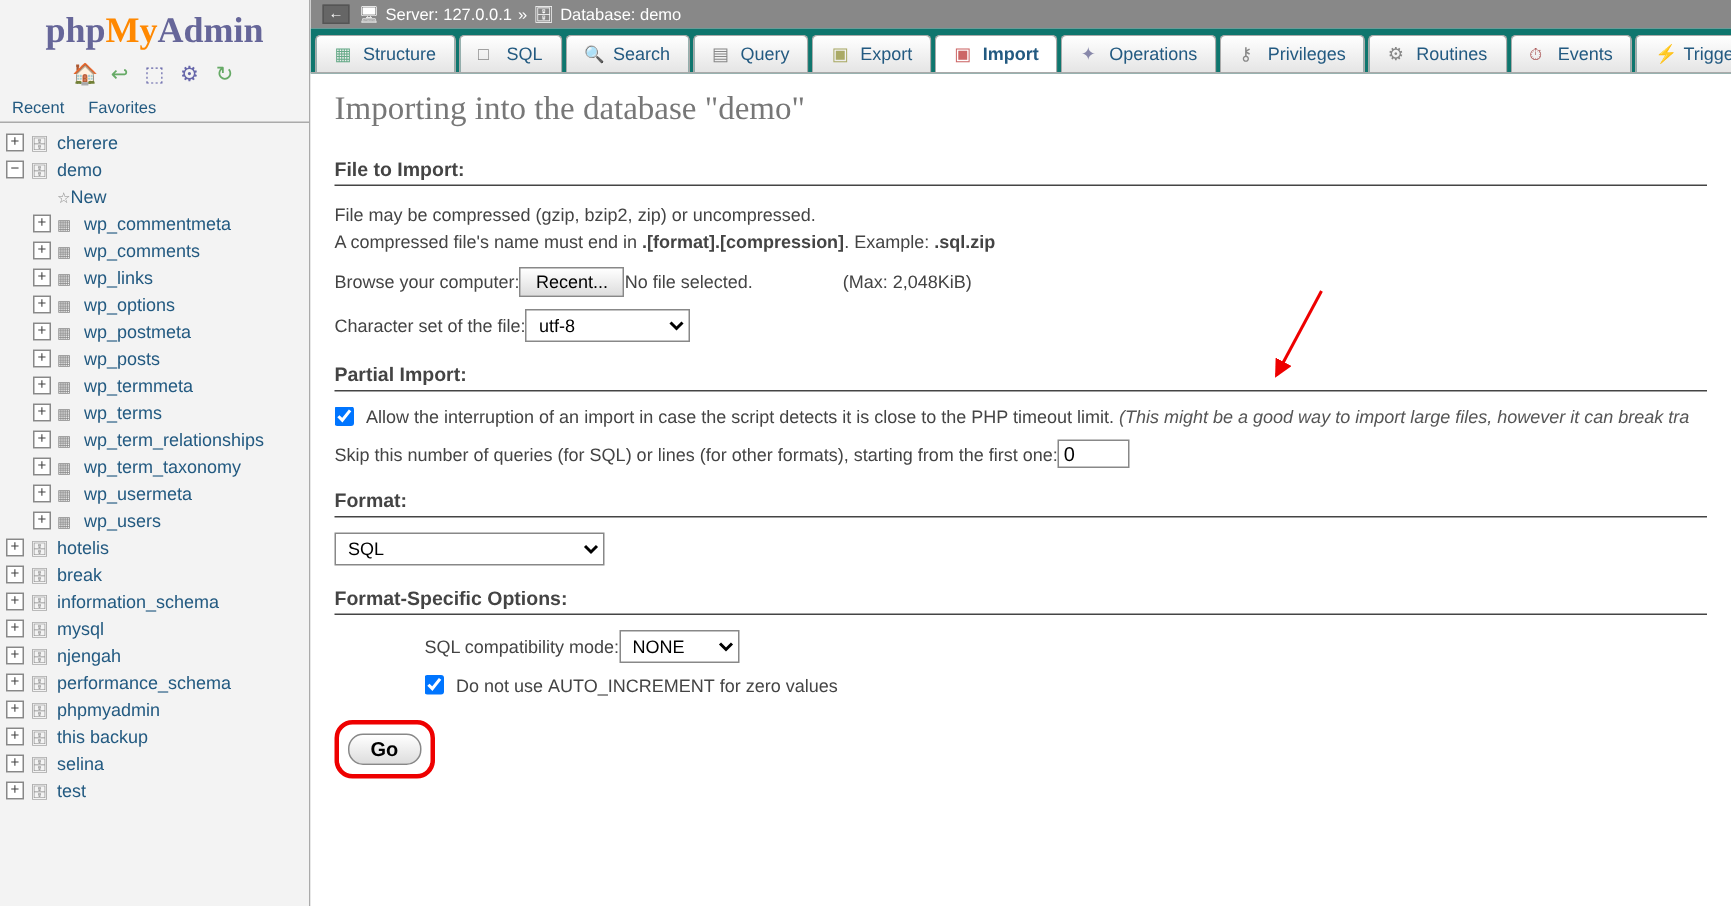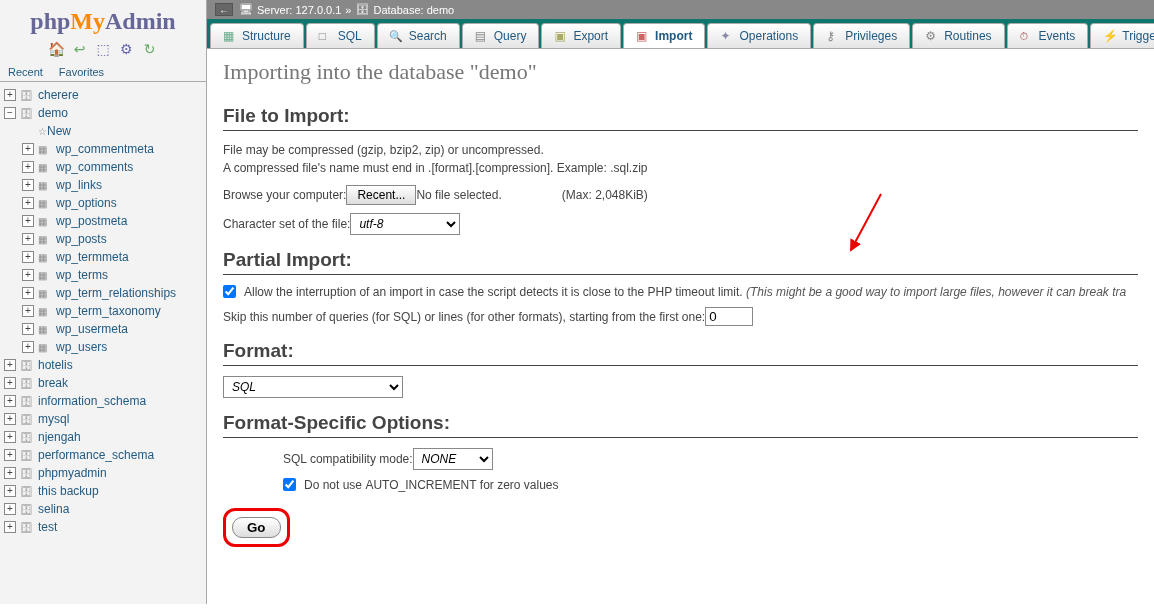"File to Import:" .section-title { font-size: 19px -> 13px }
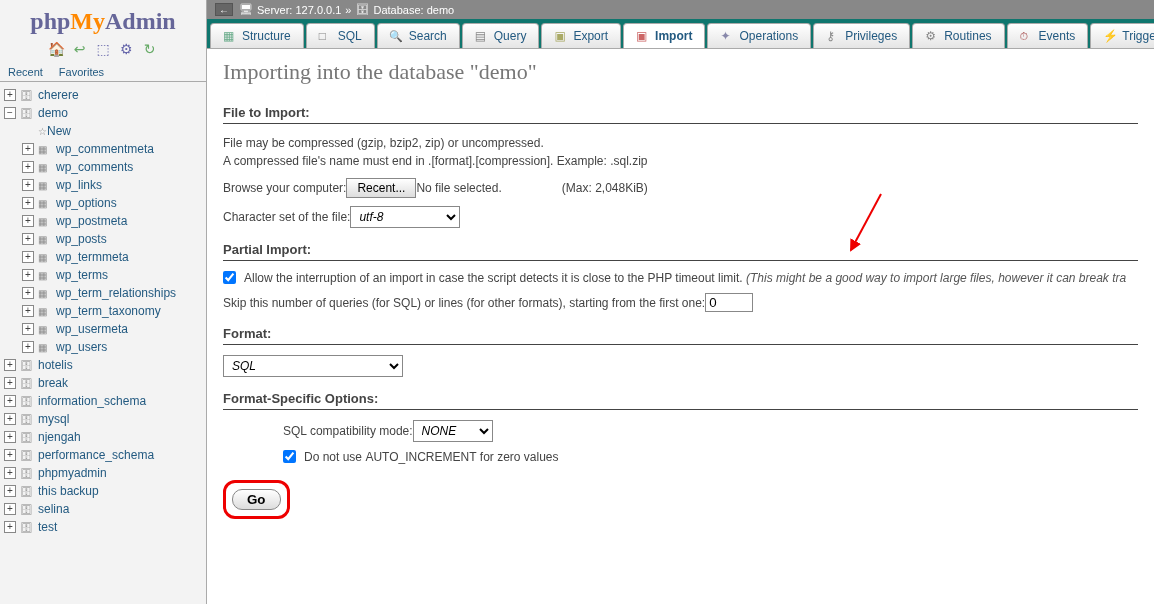".[format].[compression]" .desc b { font-weight: normal -> bold }
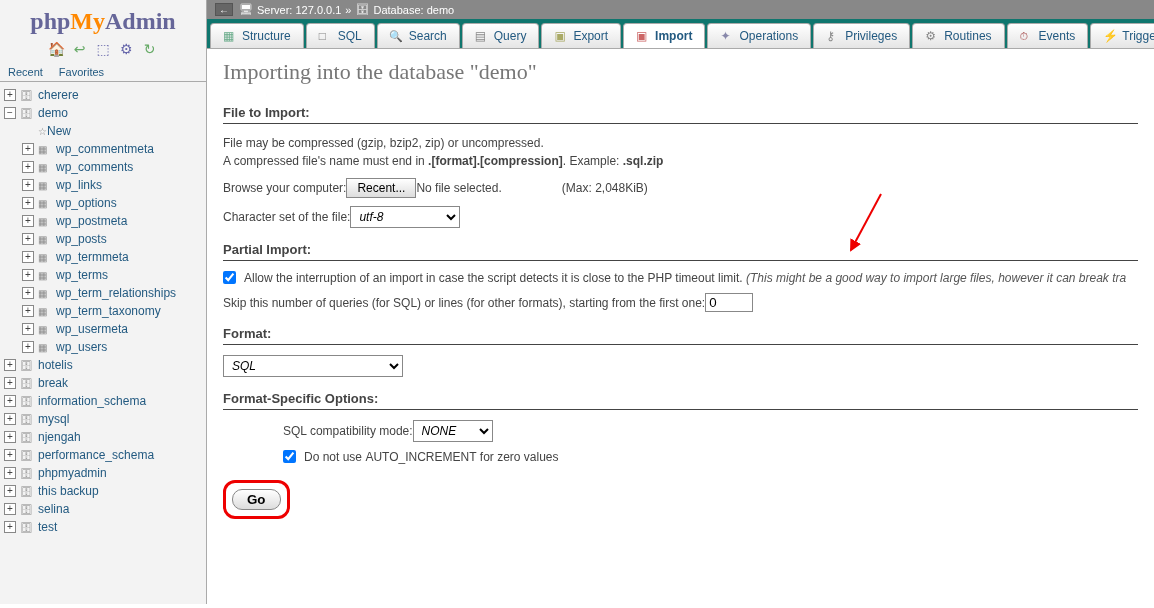"utf-8" select { font-style: italic -> none }
